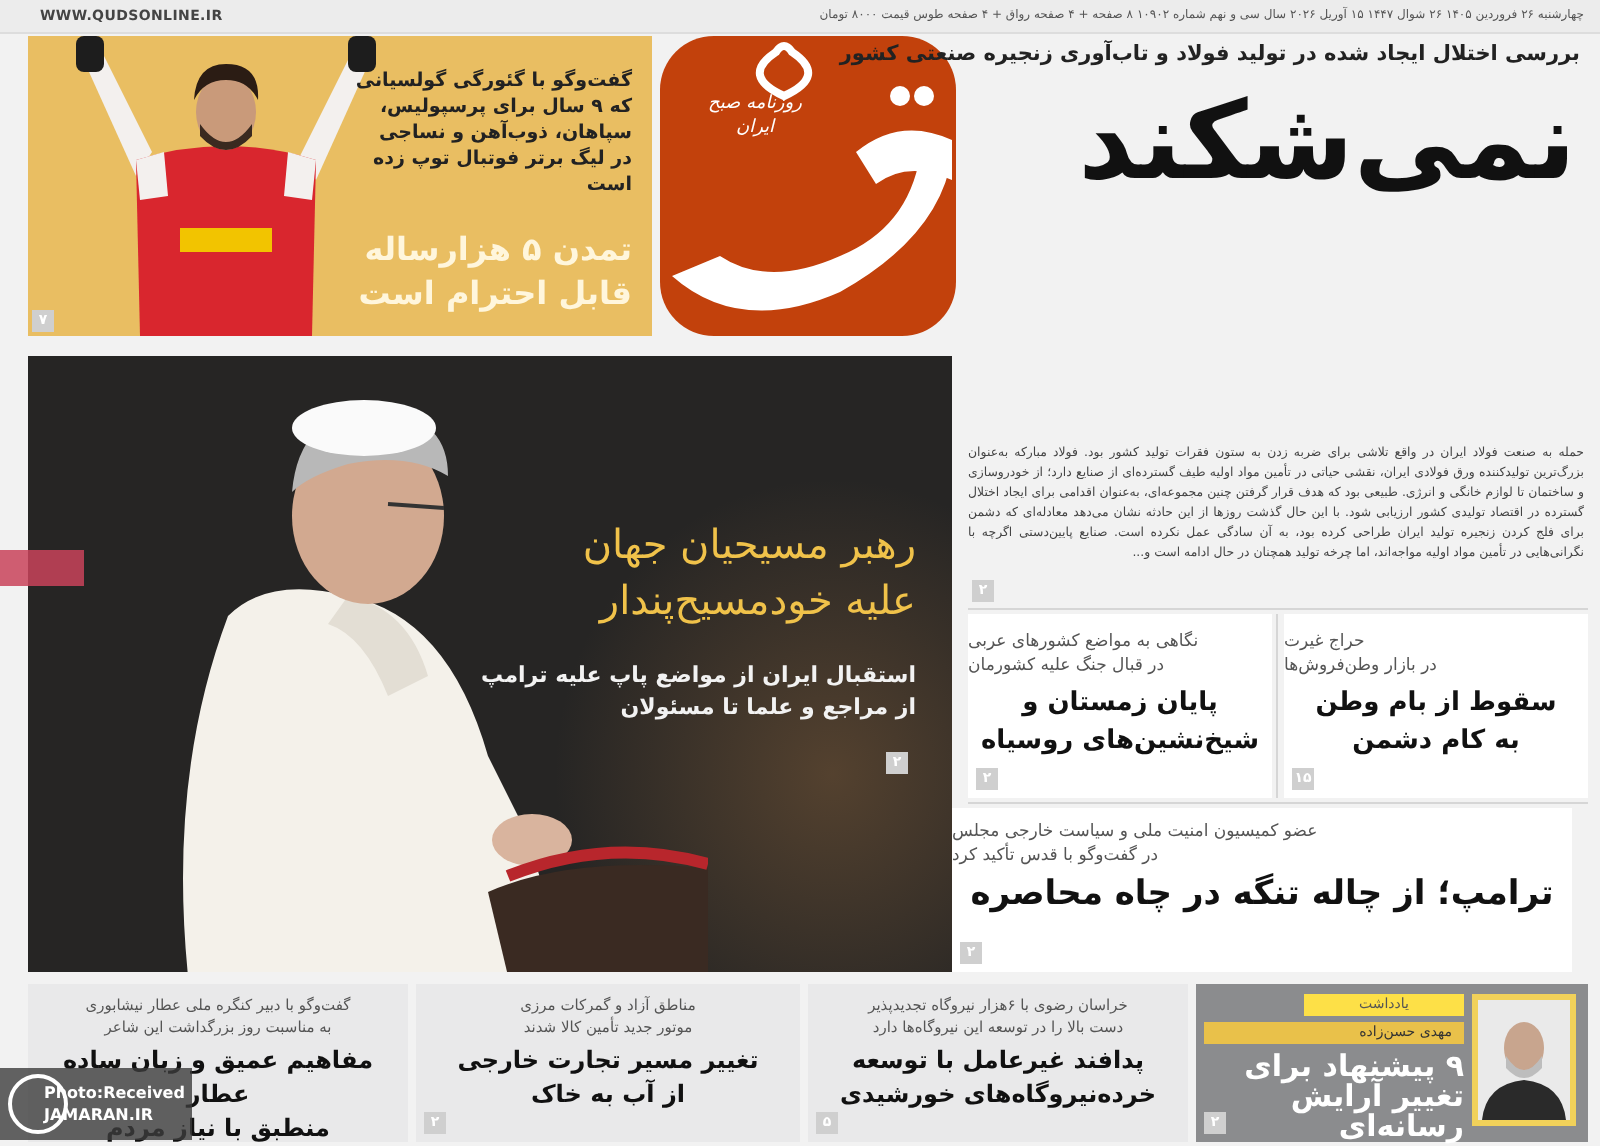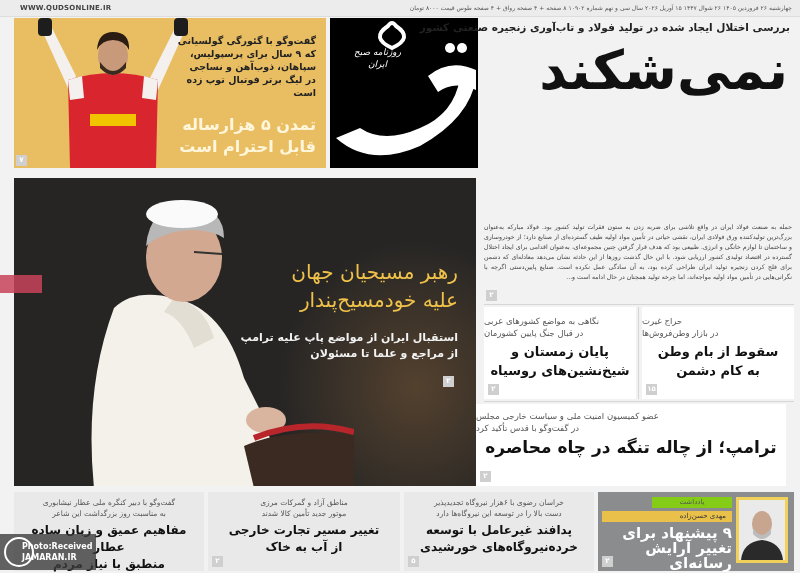"روزنامه صبح ایران" .masthead { background: #000000 -> #c2410c; border-radius: none -> 27px }
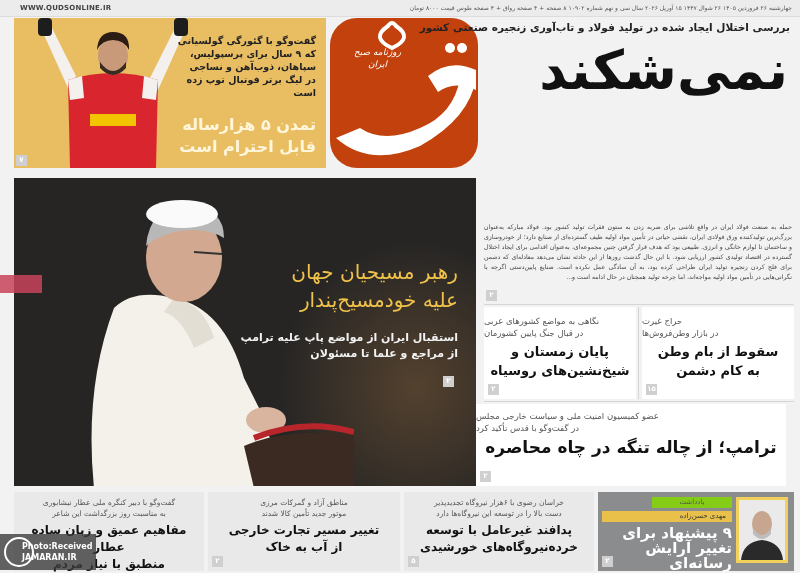"در قبال جنگ پایین کشورمان" div { text: پایین -> علیه }
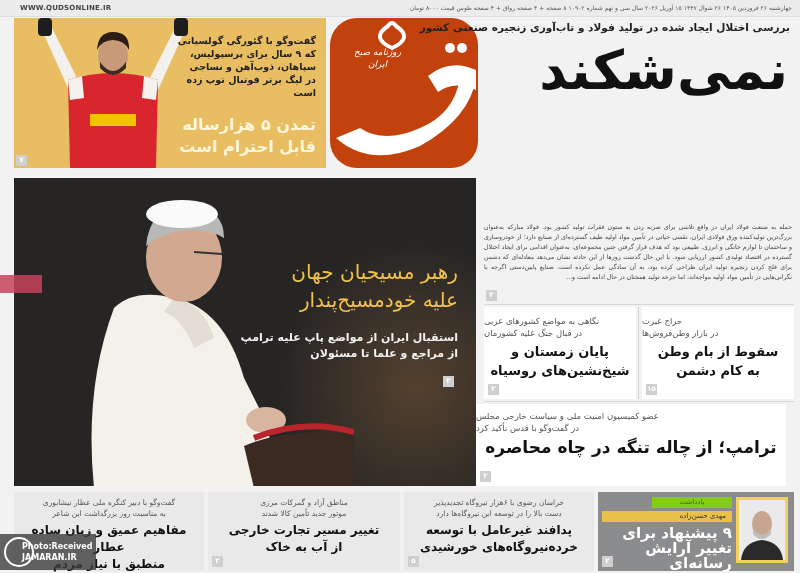"یادداشت" .note-label { background: #84cc16 -> #fde047 }
